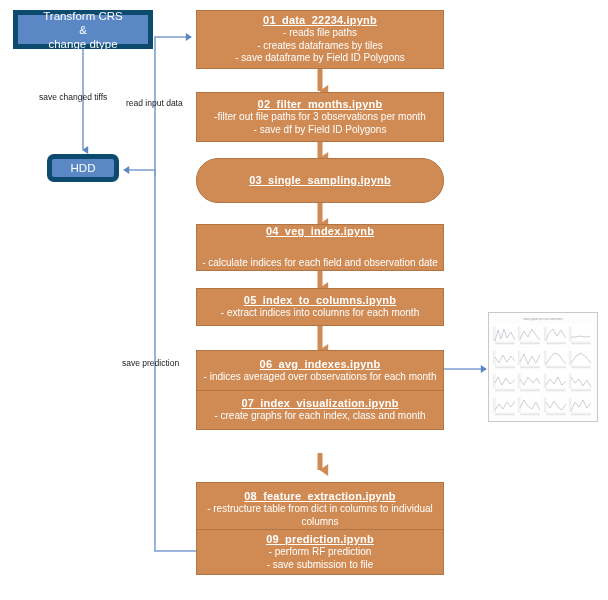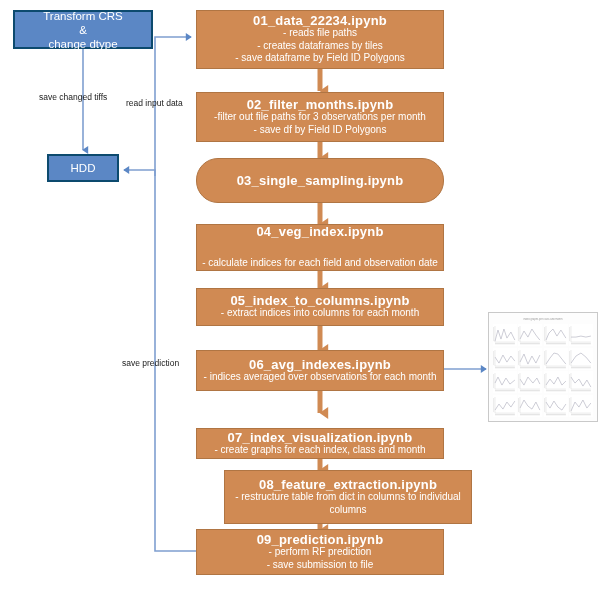"Transform CRS" .node-blue { border: 2px solid #0c4a6e -> 5px solid #0c4a6e }
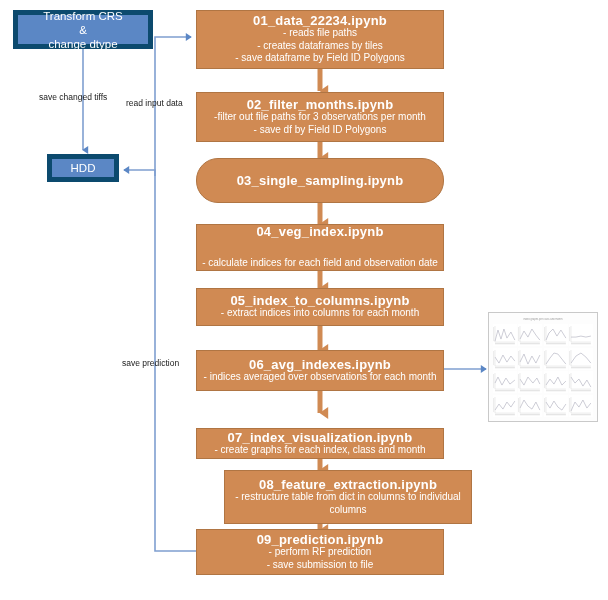"01_data_22234.ipynb" .node-orange .node-title { font-size: 13px -> 11px; text-decoration: none -> underline }
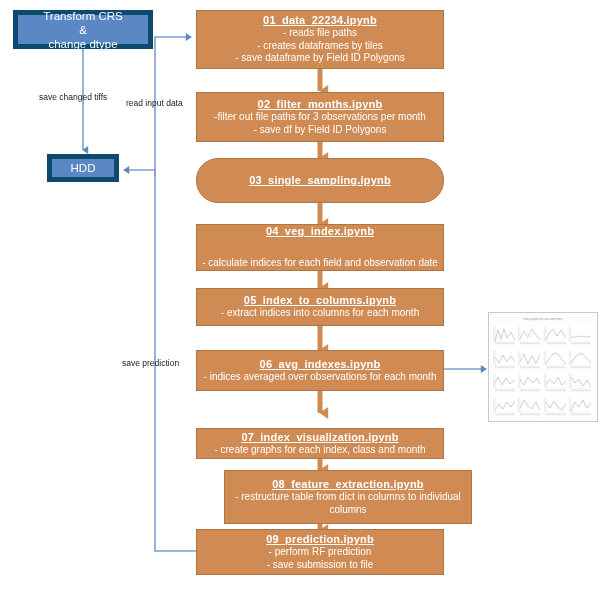"HDD" div.node { border-radius: none -> 7px }
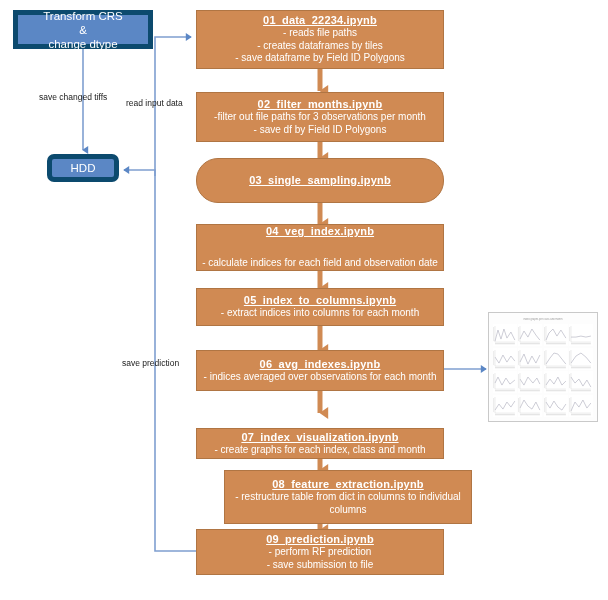"07_index_visualization.ipynb" div.node { height: 31px -> 40px; top: 428px -> 390px }
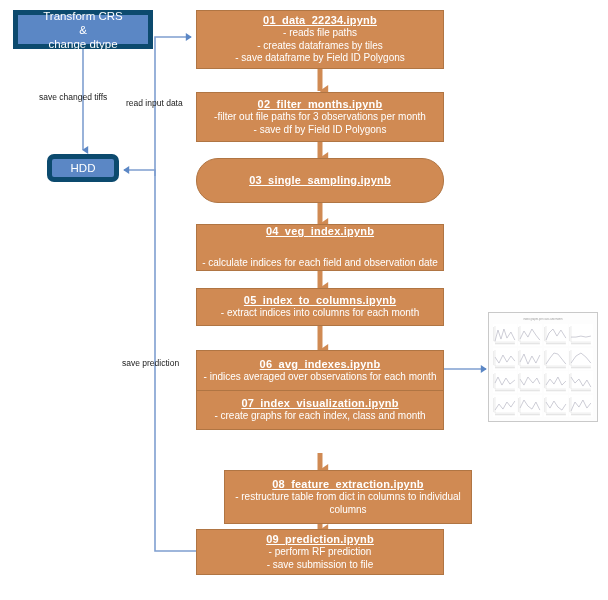"08_feature_extraction.ipynb" div.node { margin-left: 28px -> none; top: 470px -> 482px }
